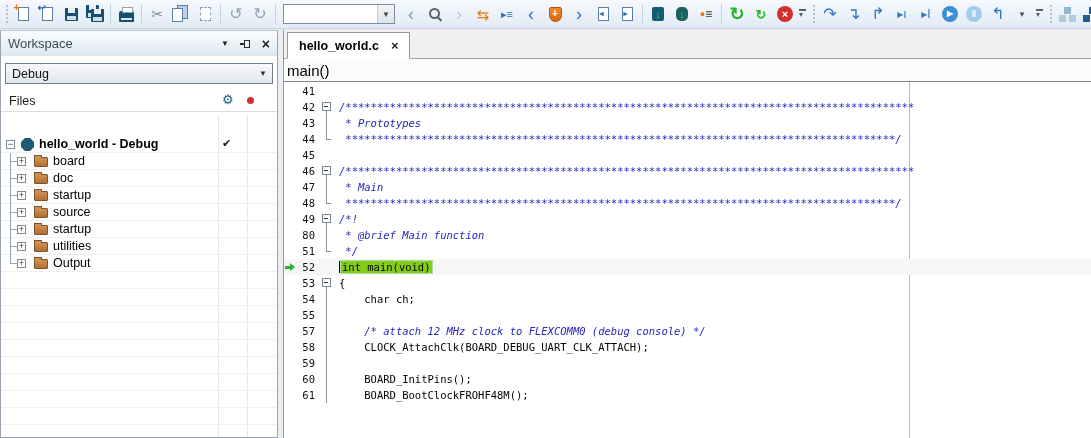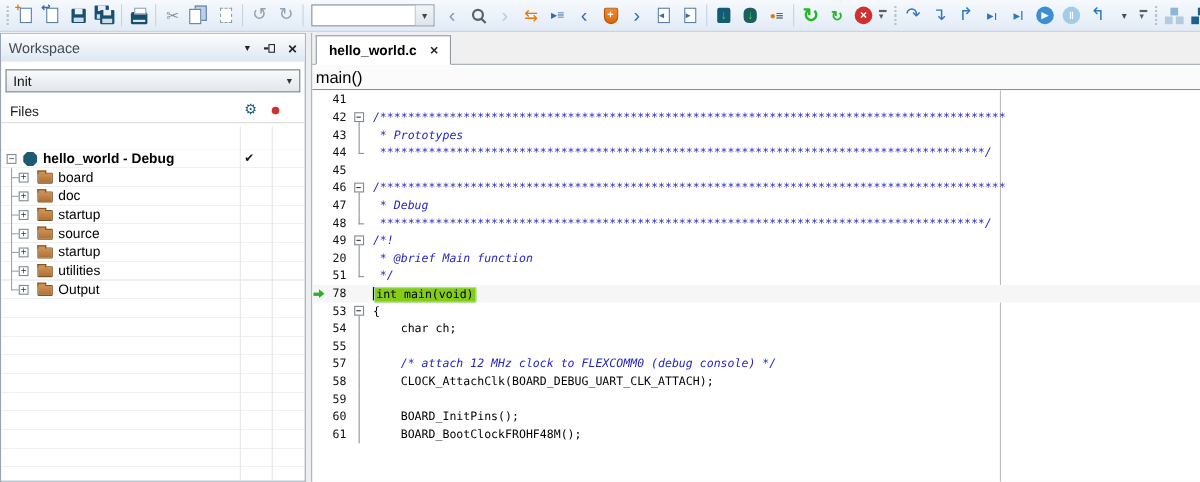"Init" span.val { text: Init -> Debug }
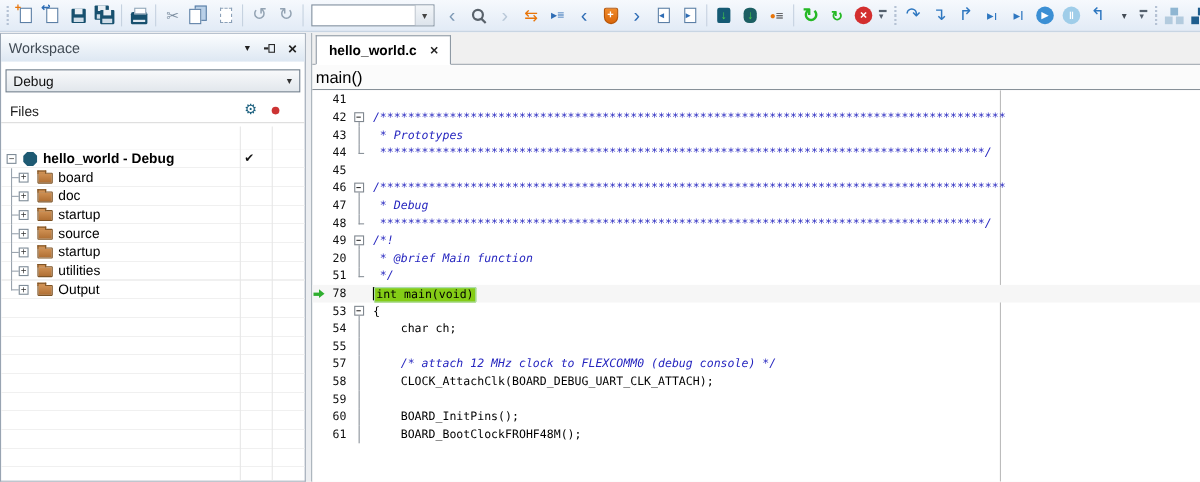"* Debug" span.txt { text: Debug -> Main }
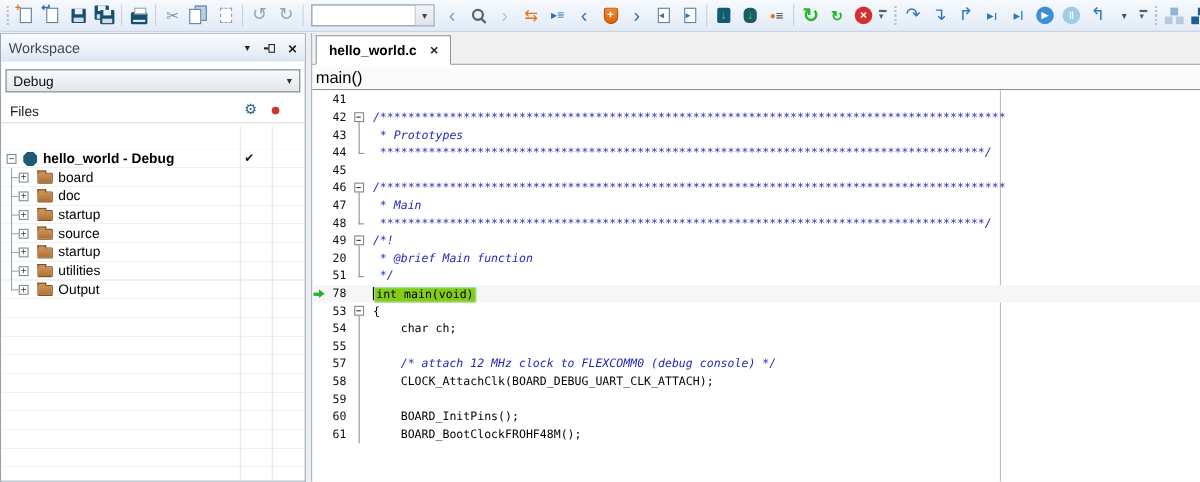"20" span.ln { text: 20 -> 80 }
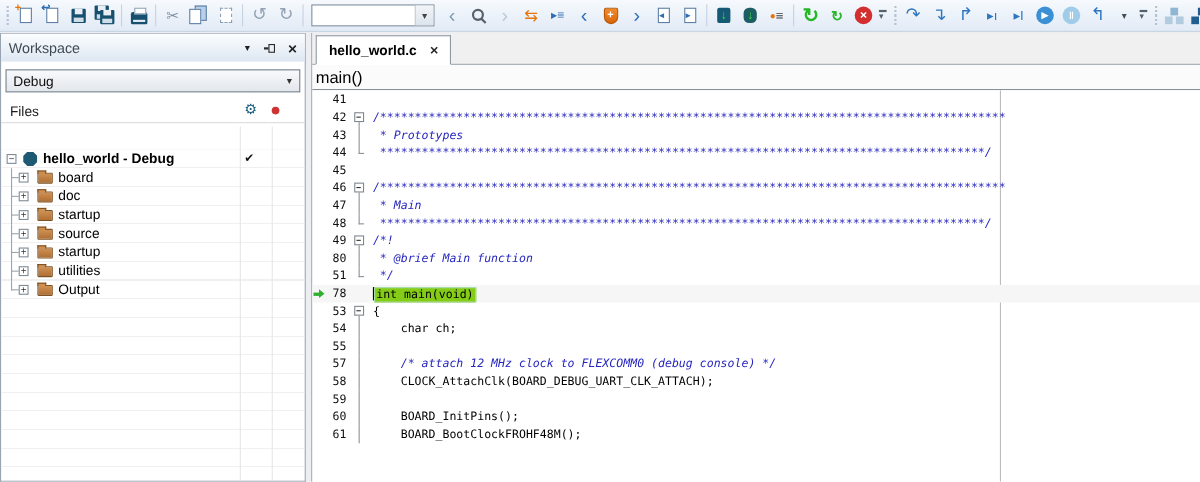"78" span.ln { text: 78 -> 52 }
